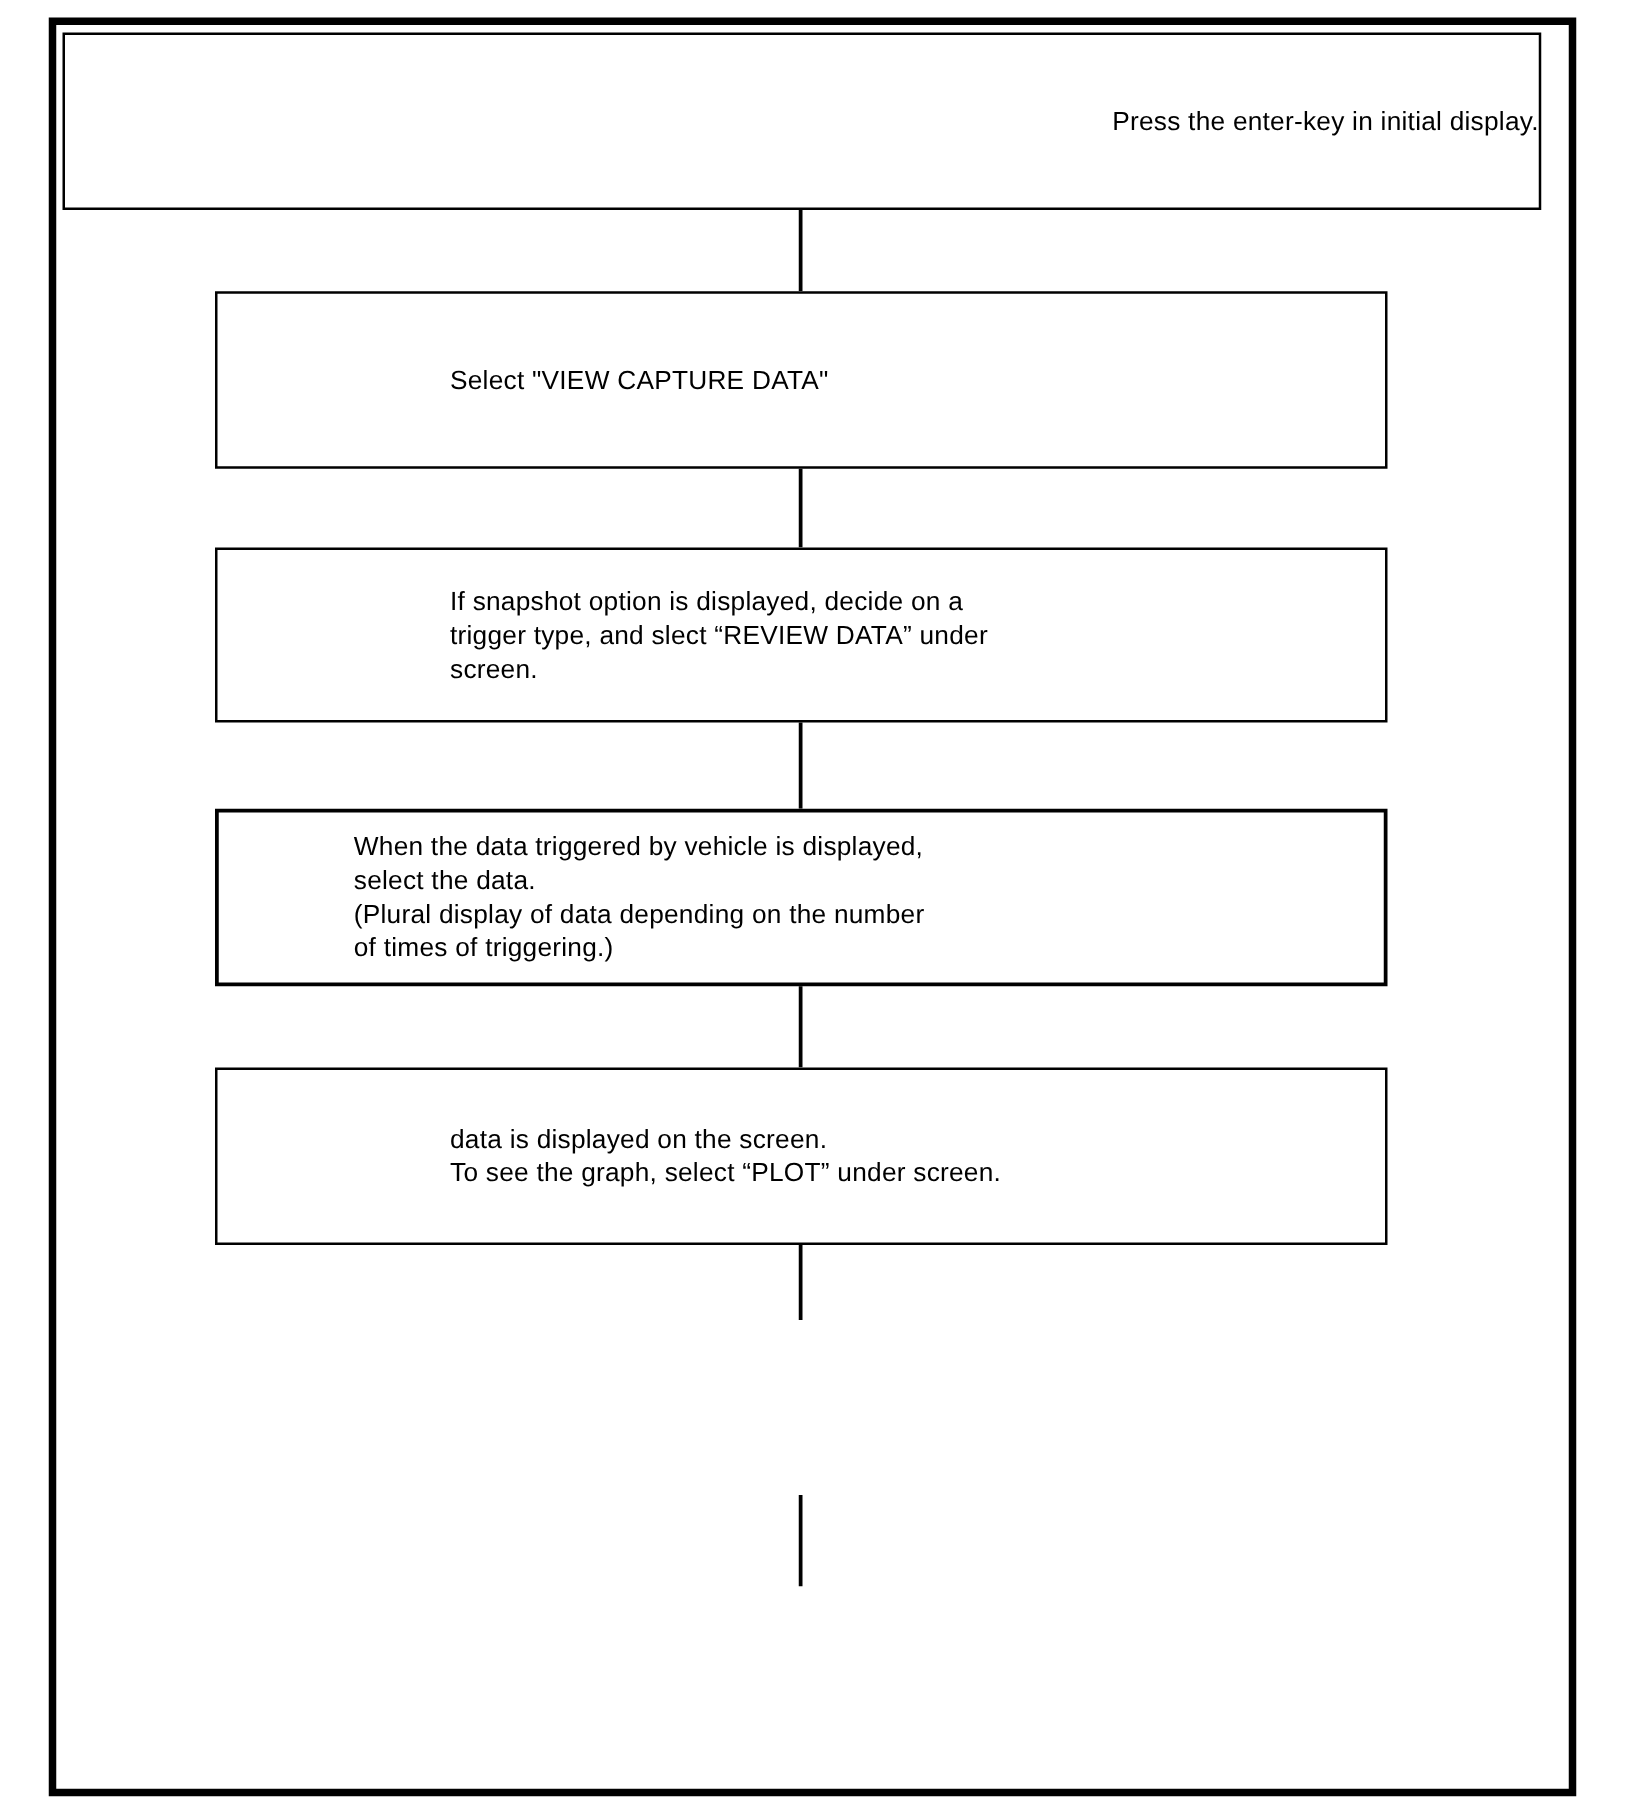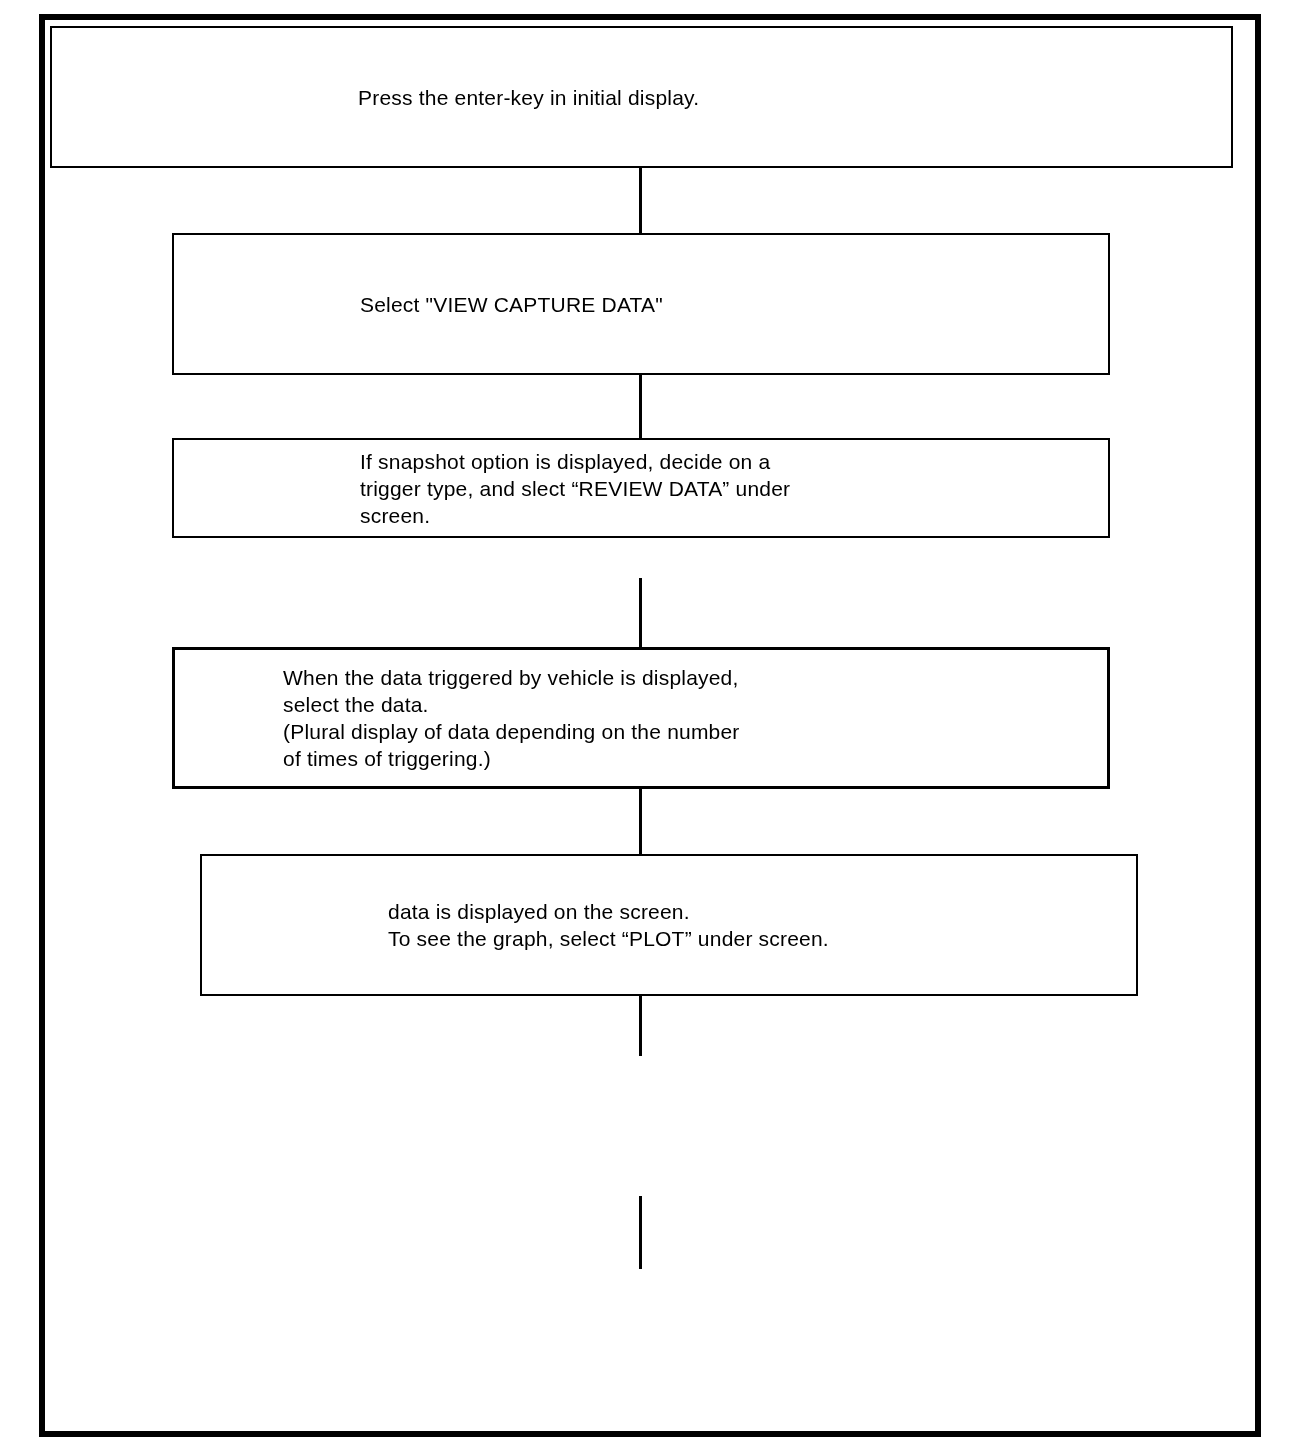"Press the enter-key in initial" .step-1 { align-items: none -> flex-end }
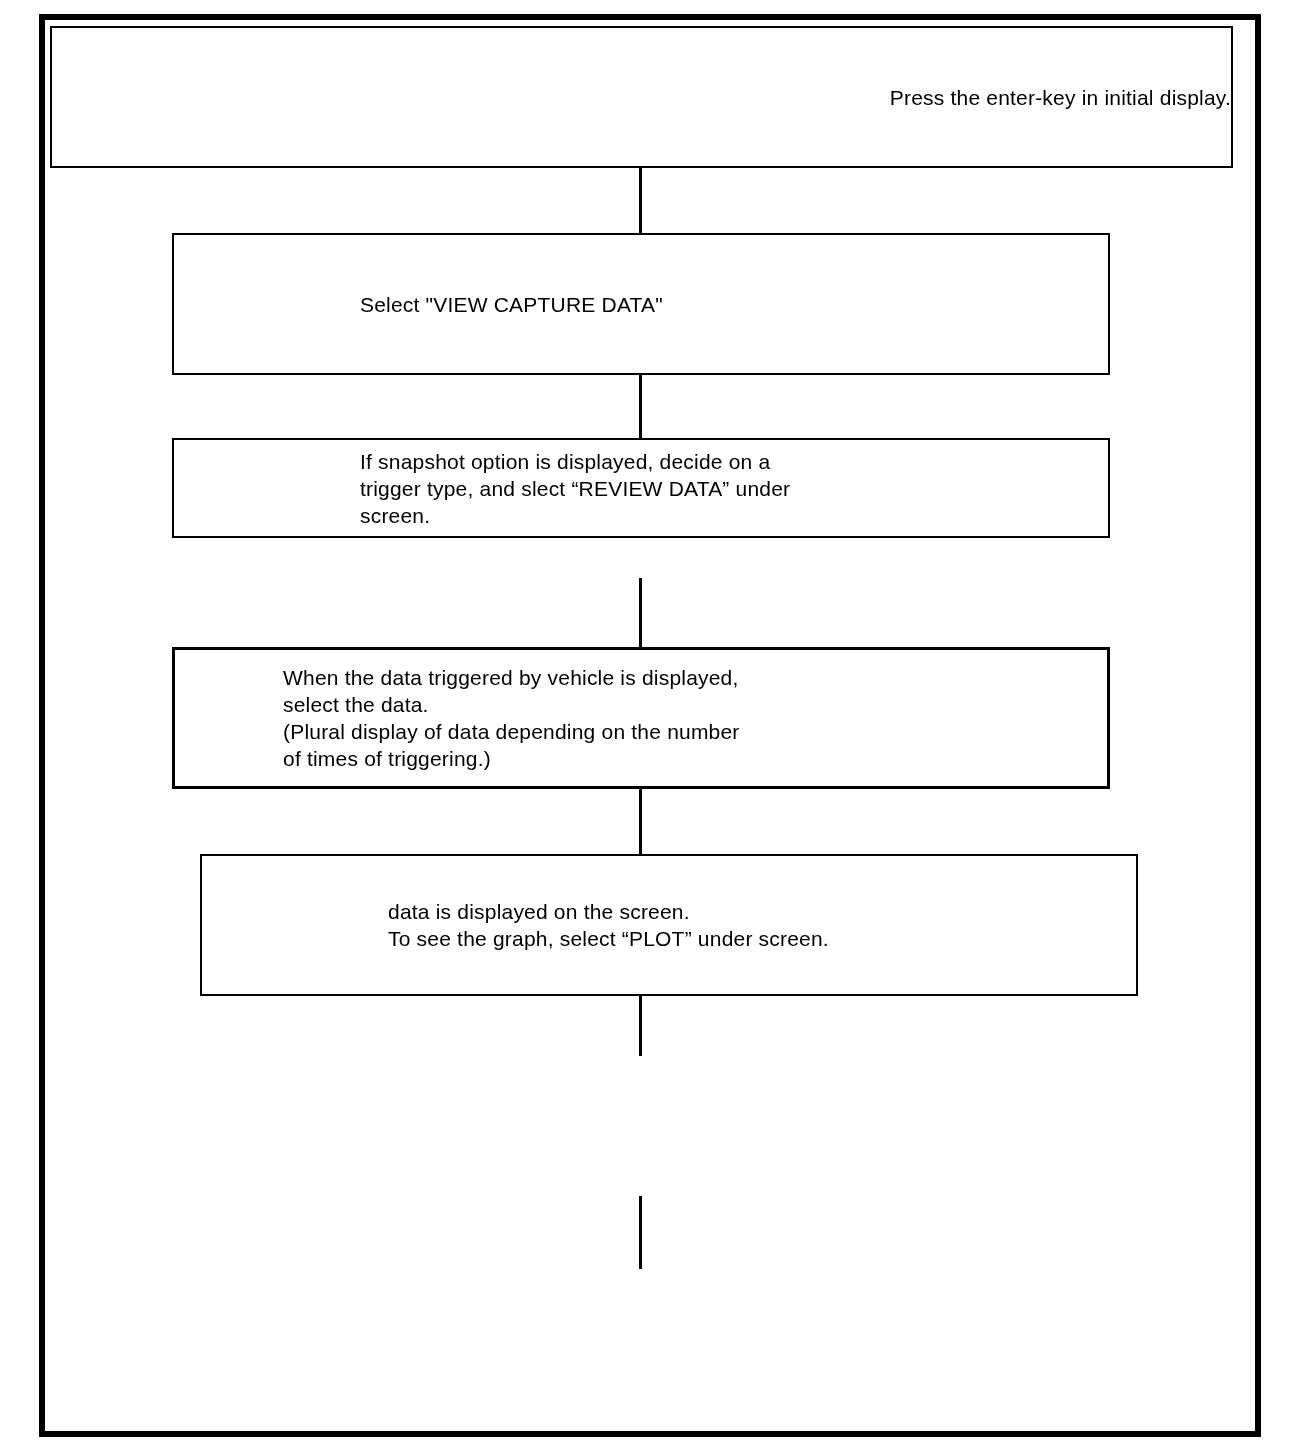"If snapshot option is displayed," .step-3 { height: 100px -> 140px }
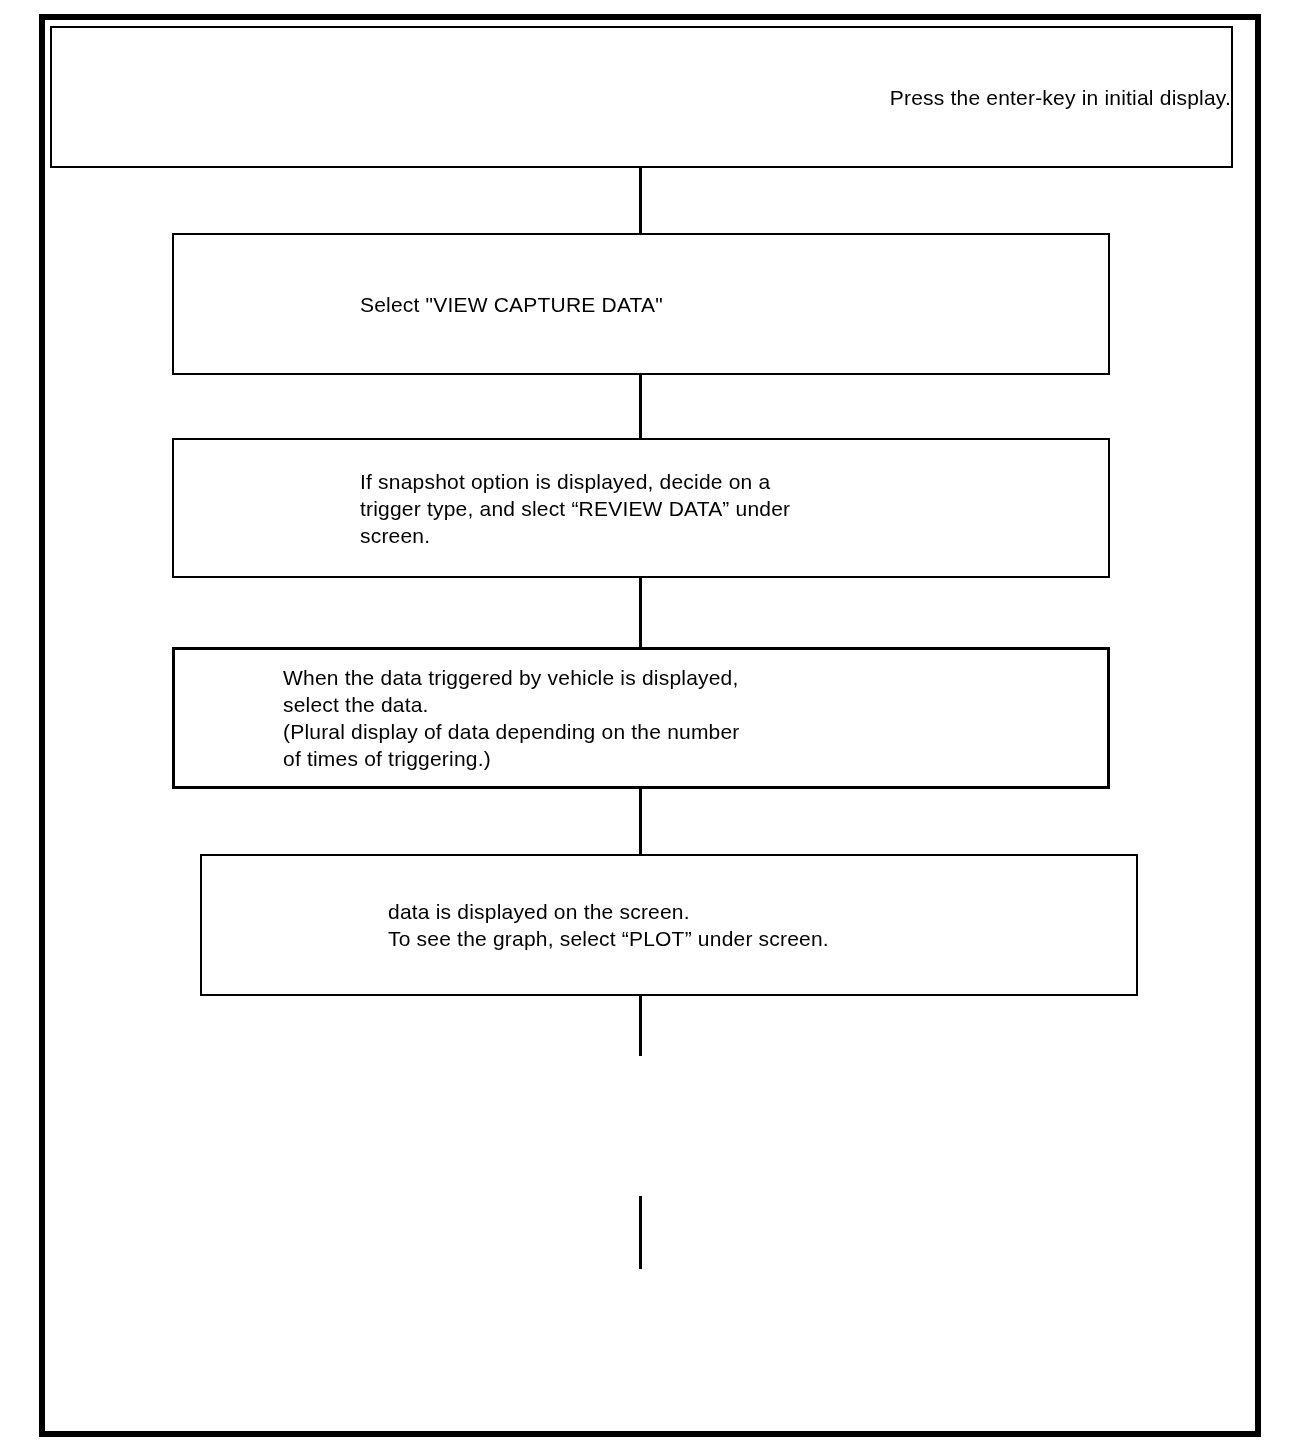"data is displayed on the" .step-5 { margin-left: 28px -> none }
